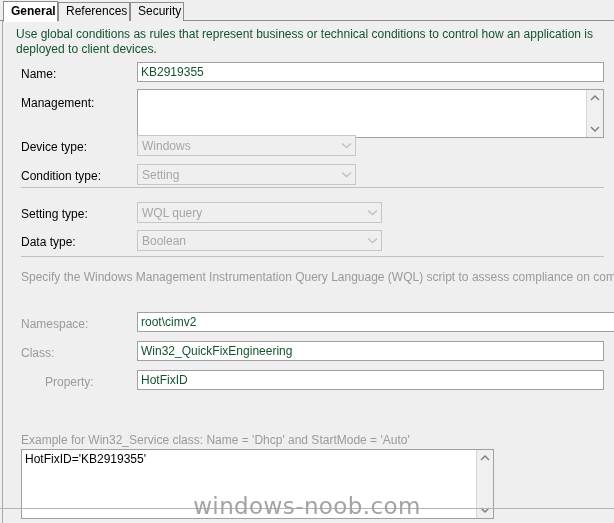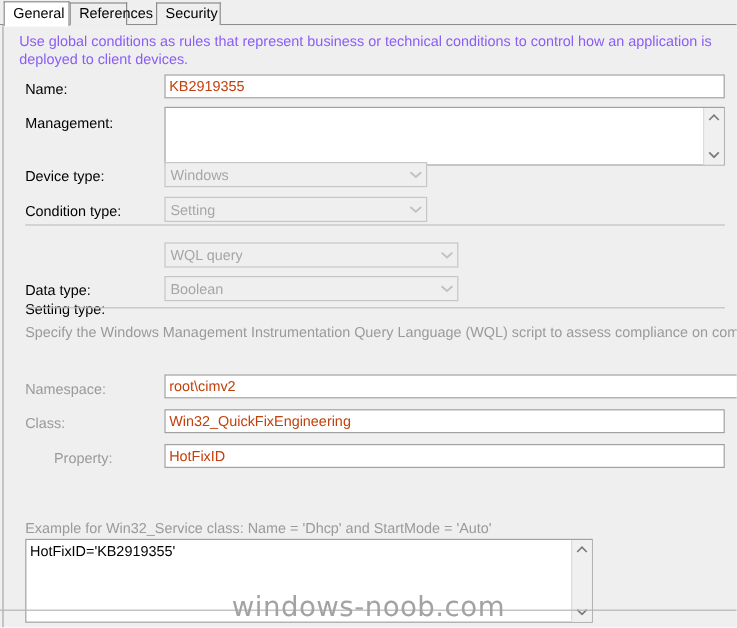"General" .tab.active { font-weight: none -> bold }
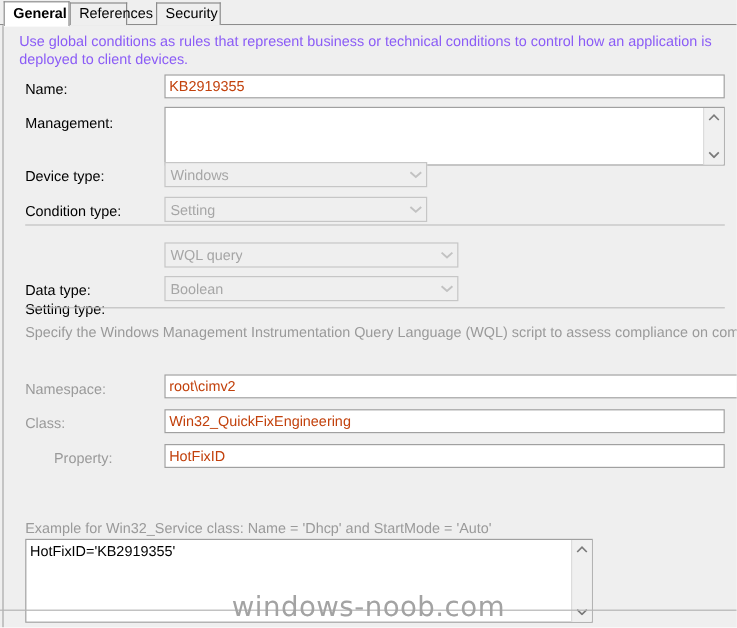"References" #tab-references { width: 48px -> 72px }
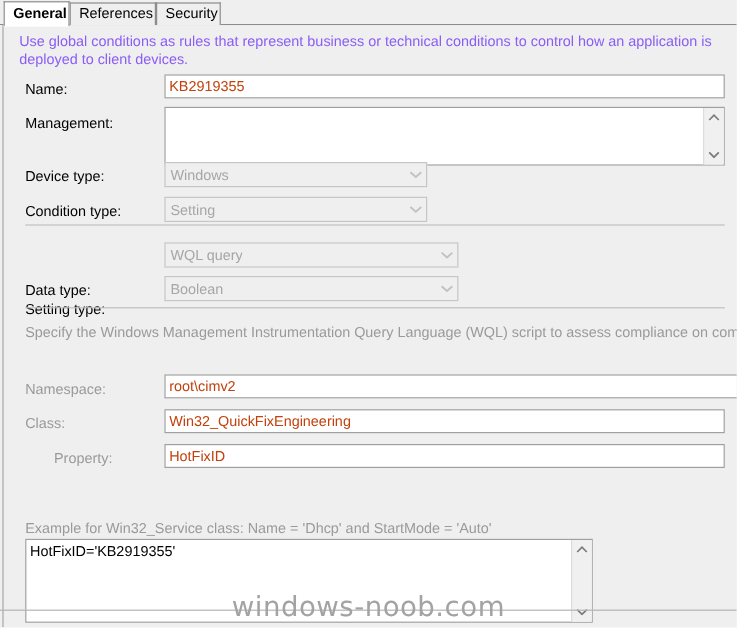"Use global conditions as rules" .intro { color: #8b5cf6 -> #14532d }
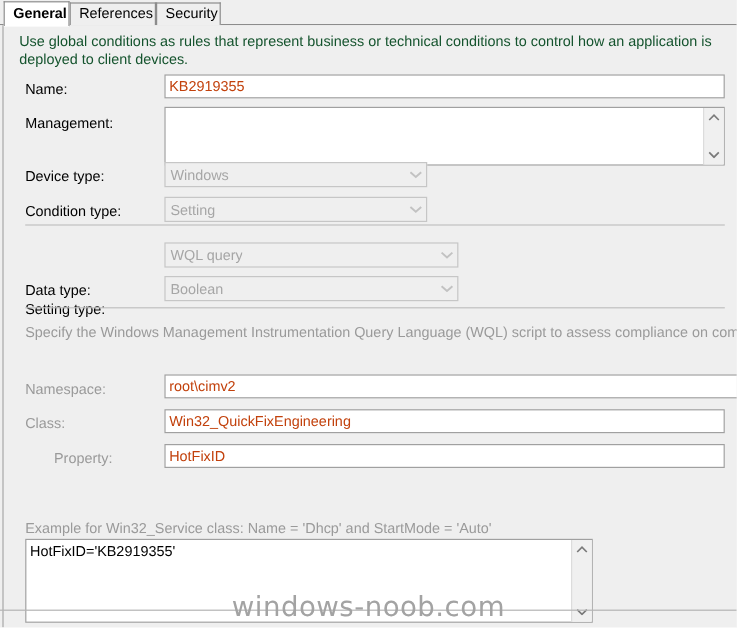"KB2919355" .tb { color: #c2410c -> #14532d }
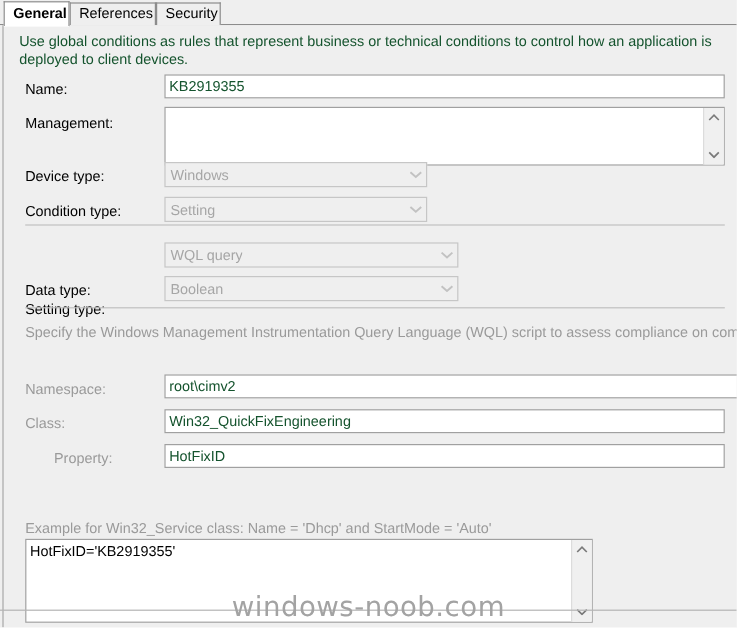"Setting type:" div.label { margin-top: 44px -> none }
